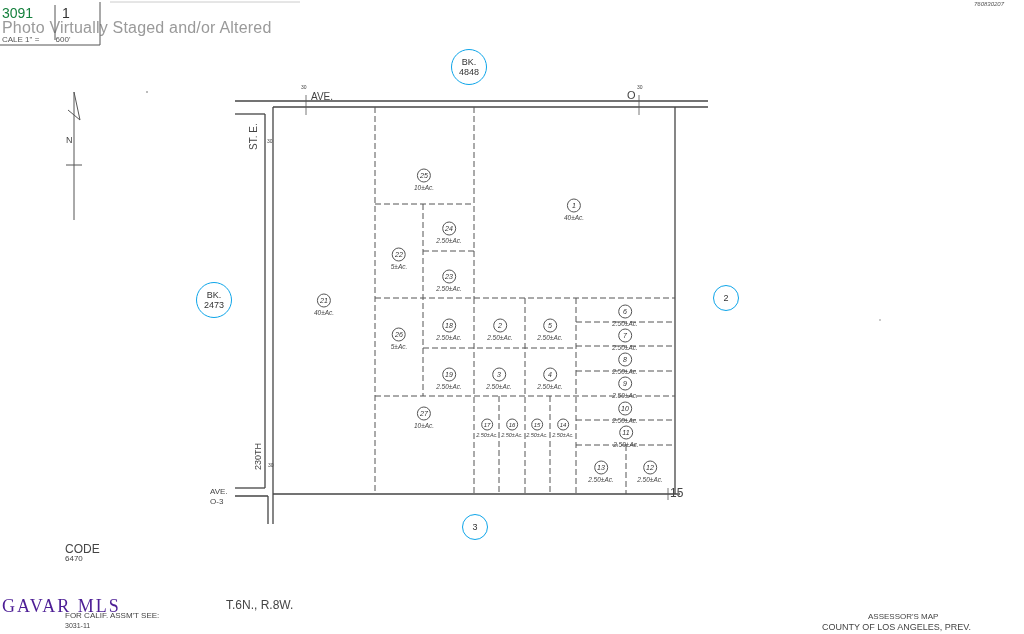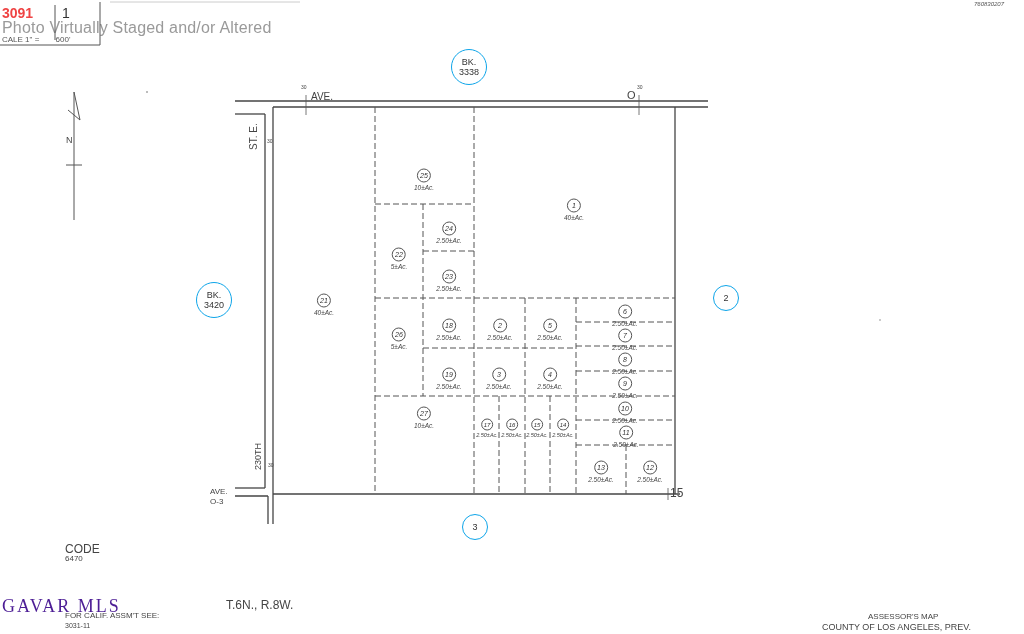"3091" .mapno { color: #ef4444 -> #15803d; font-weight: bold -> none }
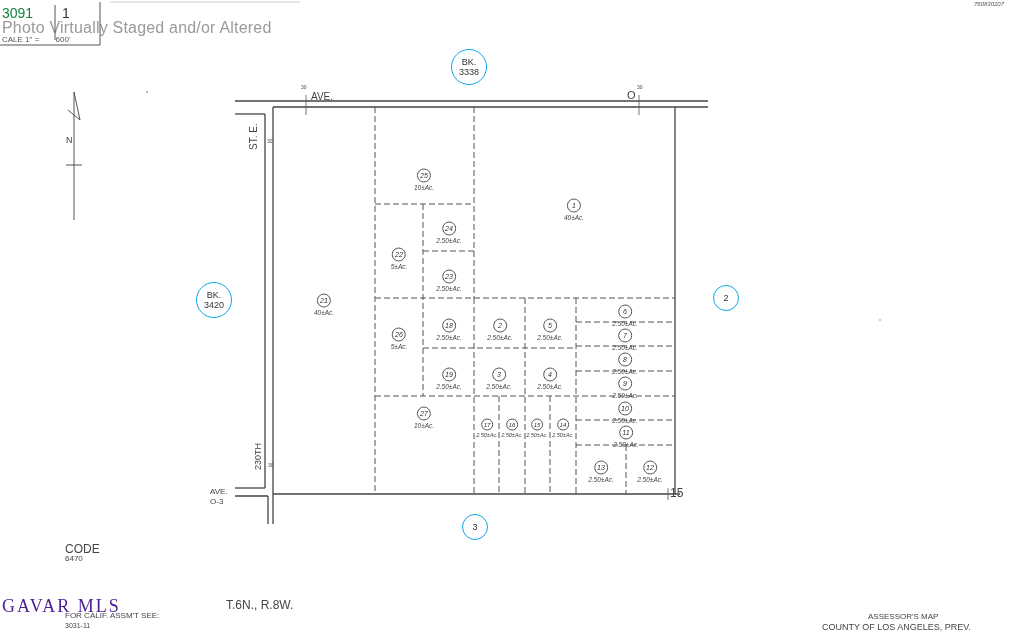"3338" span { text: 3338 -> 4848 }
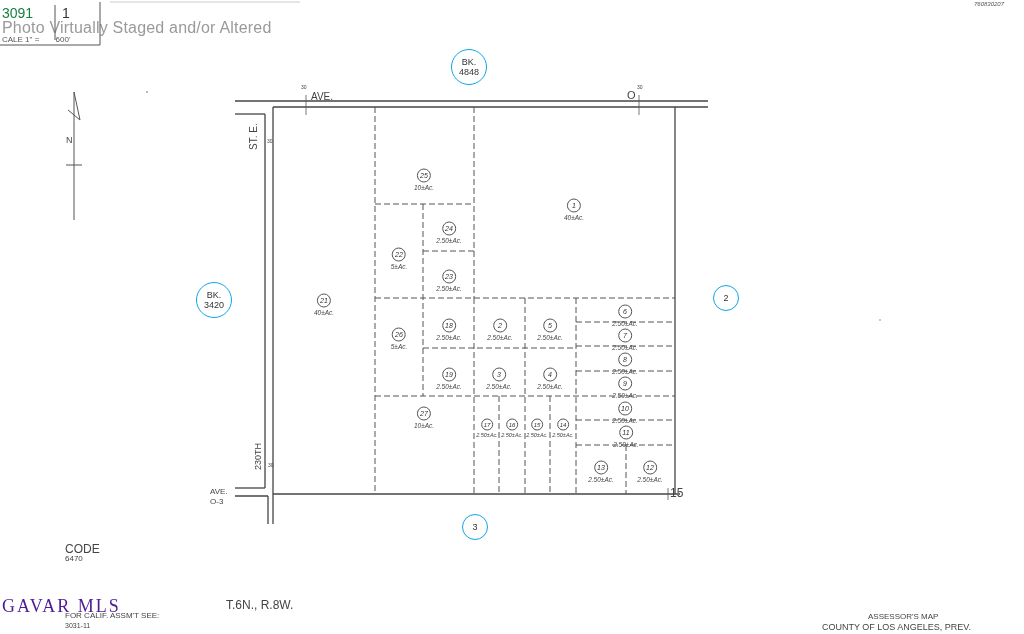"3420" span { text: 3420 -> 2473 }
